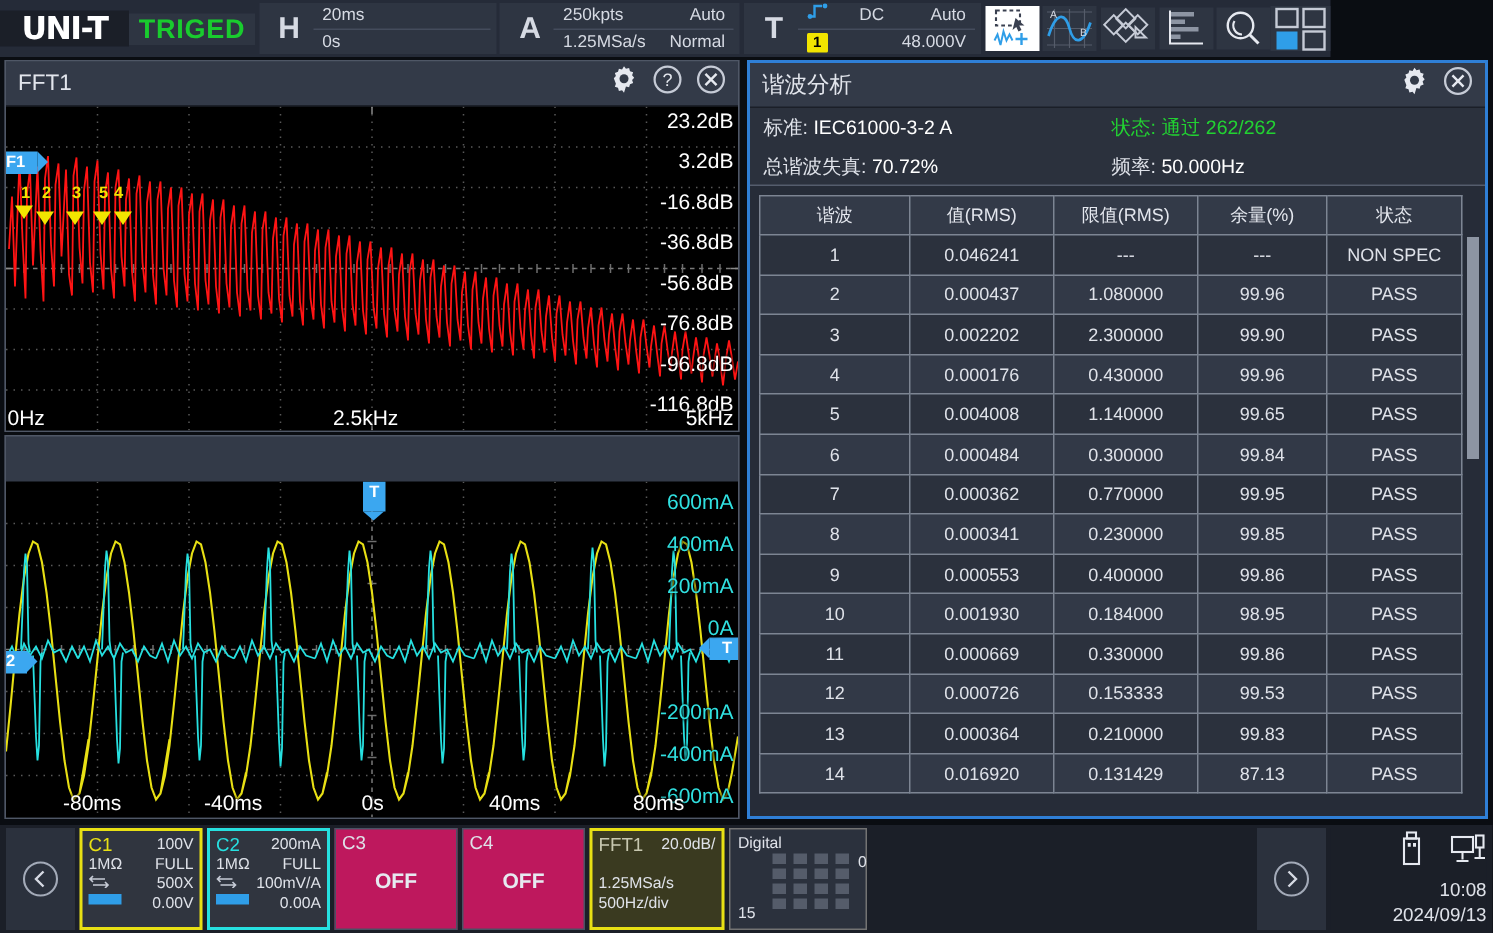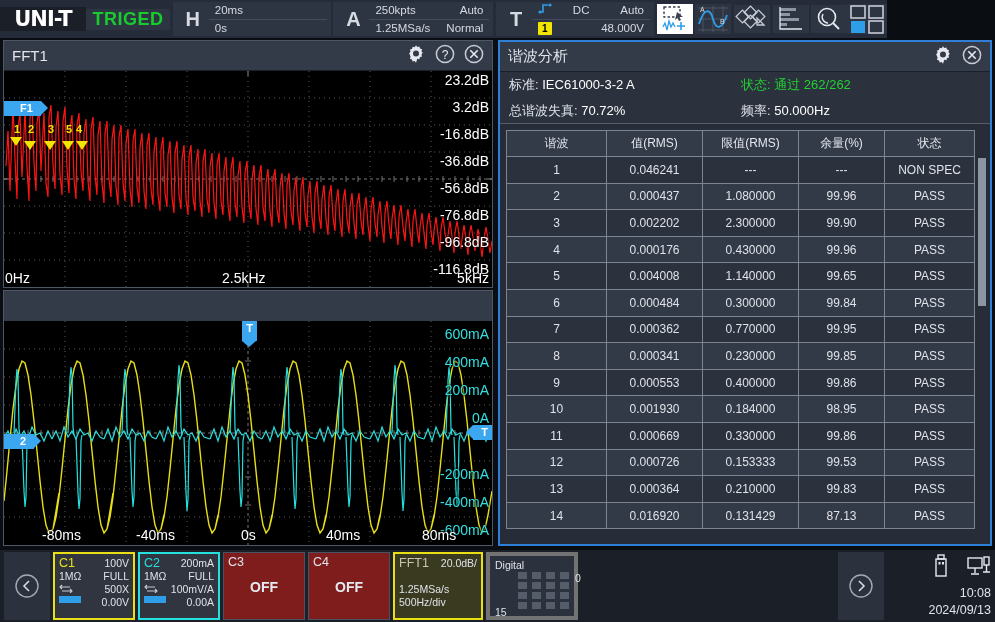"F1" .marker-tag { padding-left: 16px -> 0 }
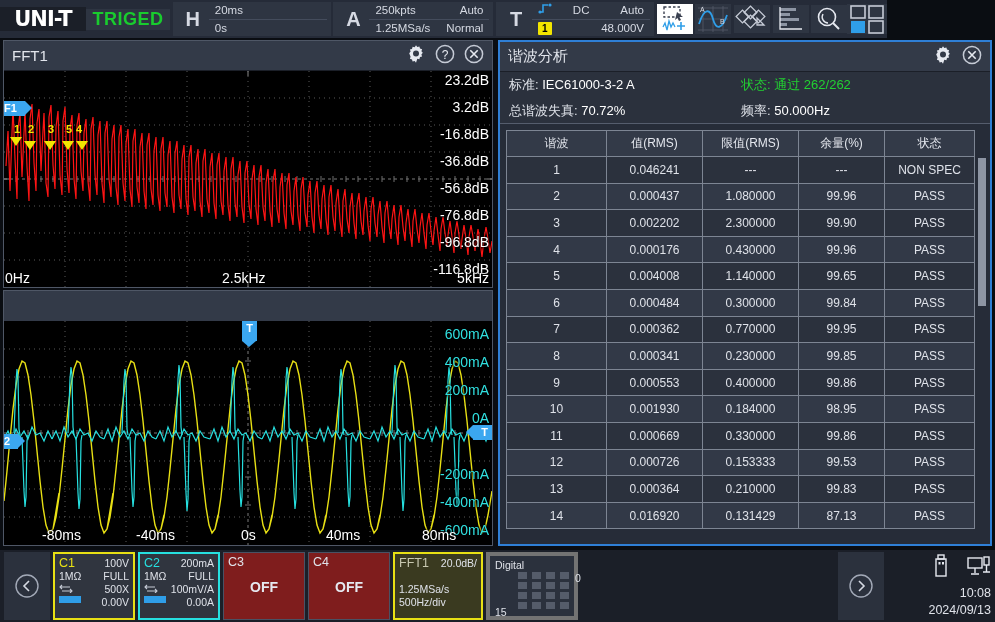"C3" .chbox { background: #7f1d1d -> #be185d }
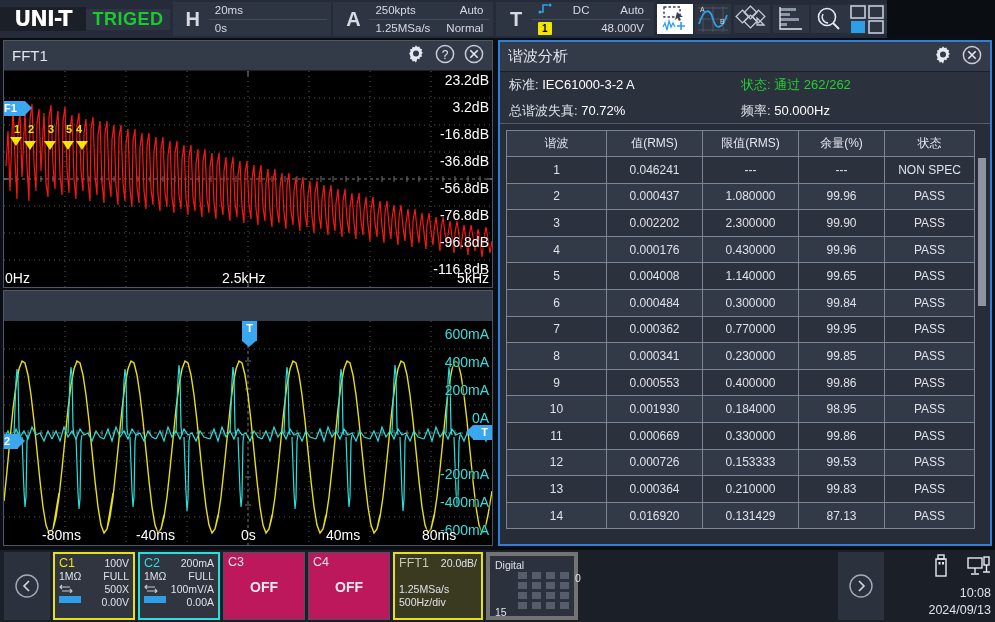"Digital" .digbox { border: 4px solid #737373 -> 1px solid #737373 }
